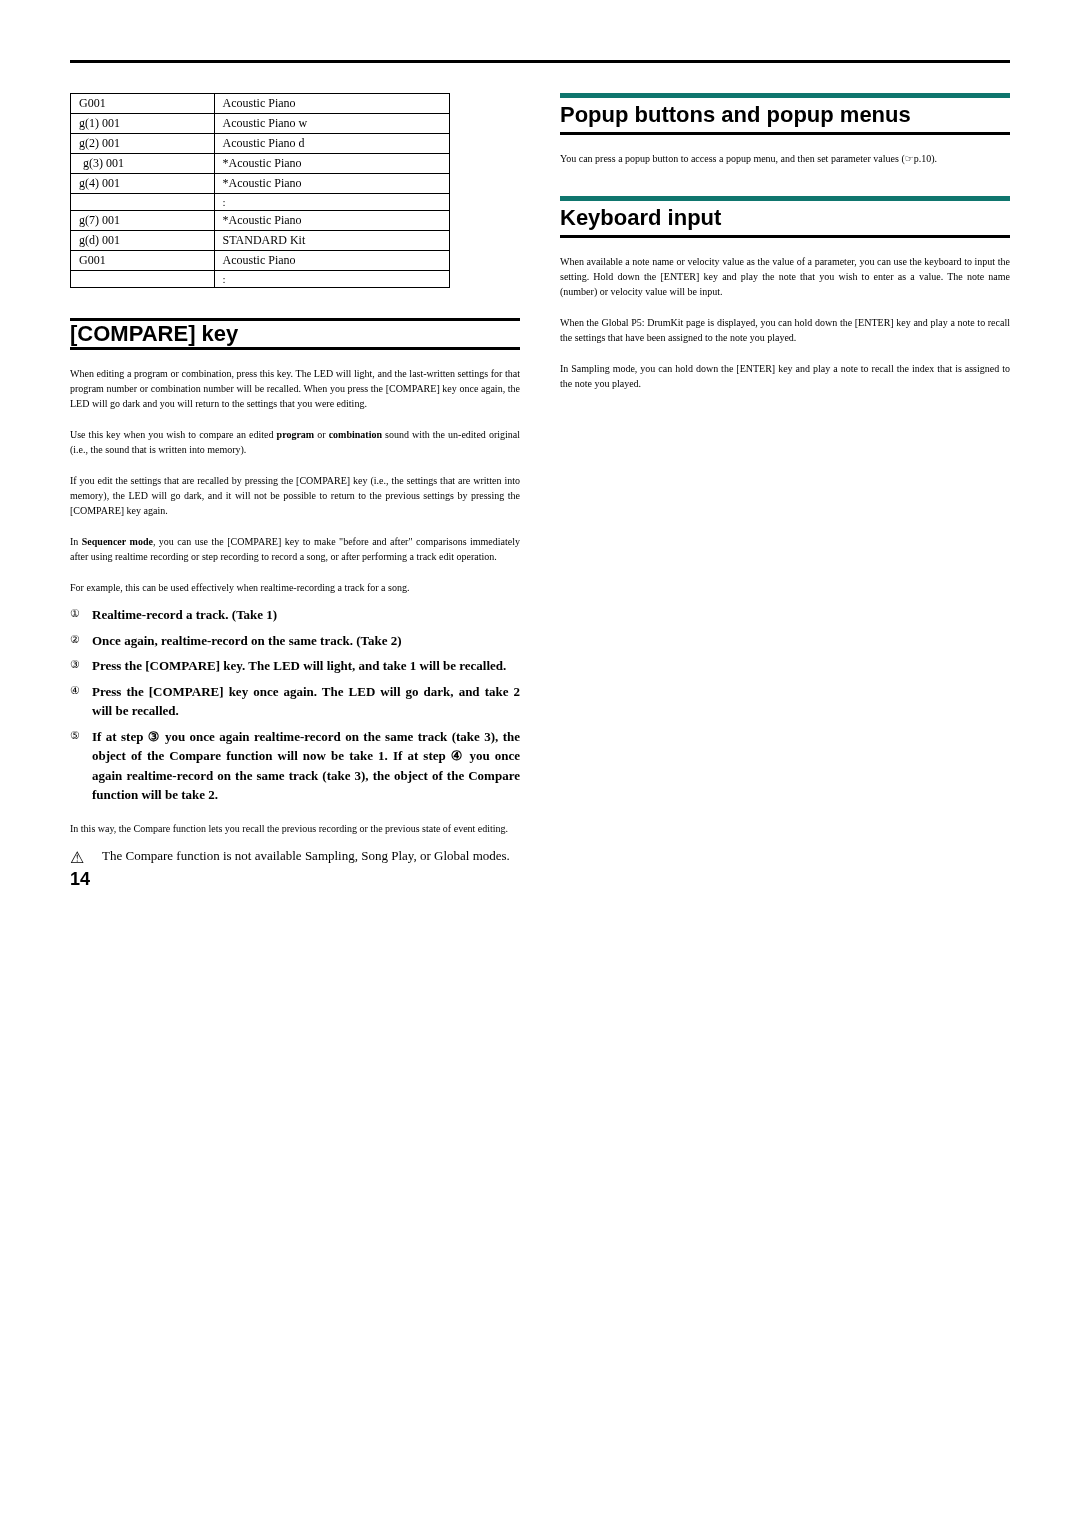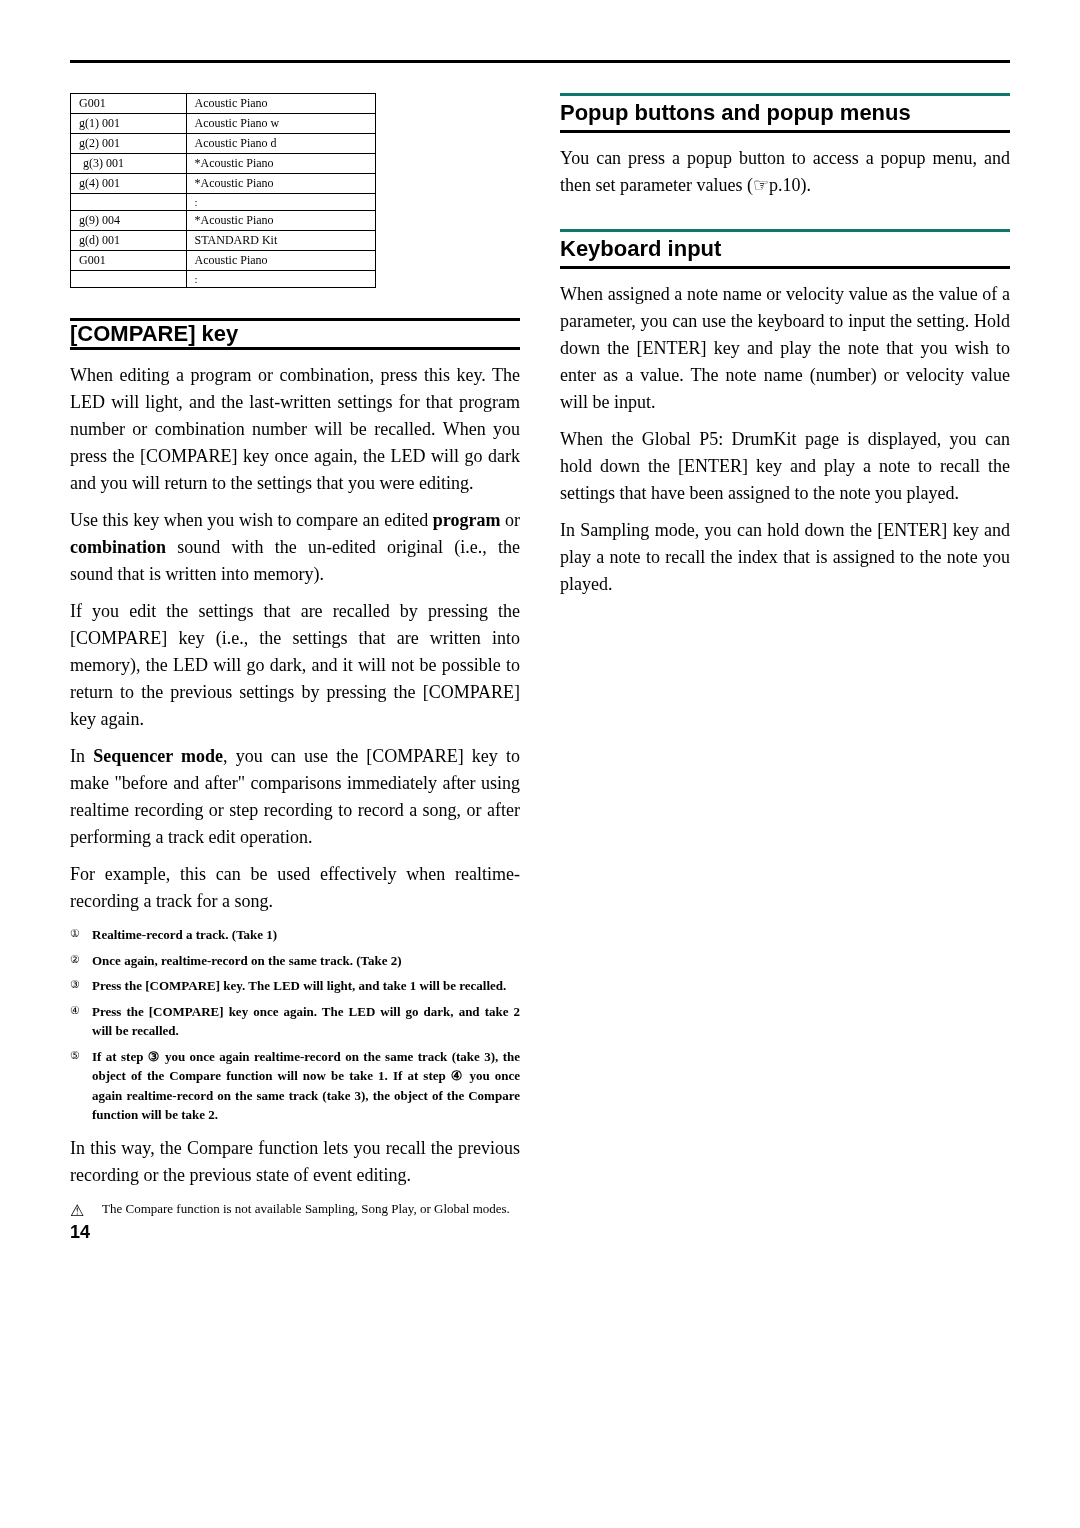"G001" .preset-table { width: 306px -> 380px }
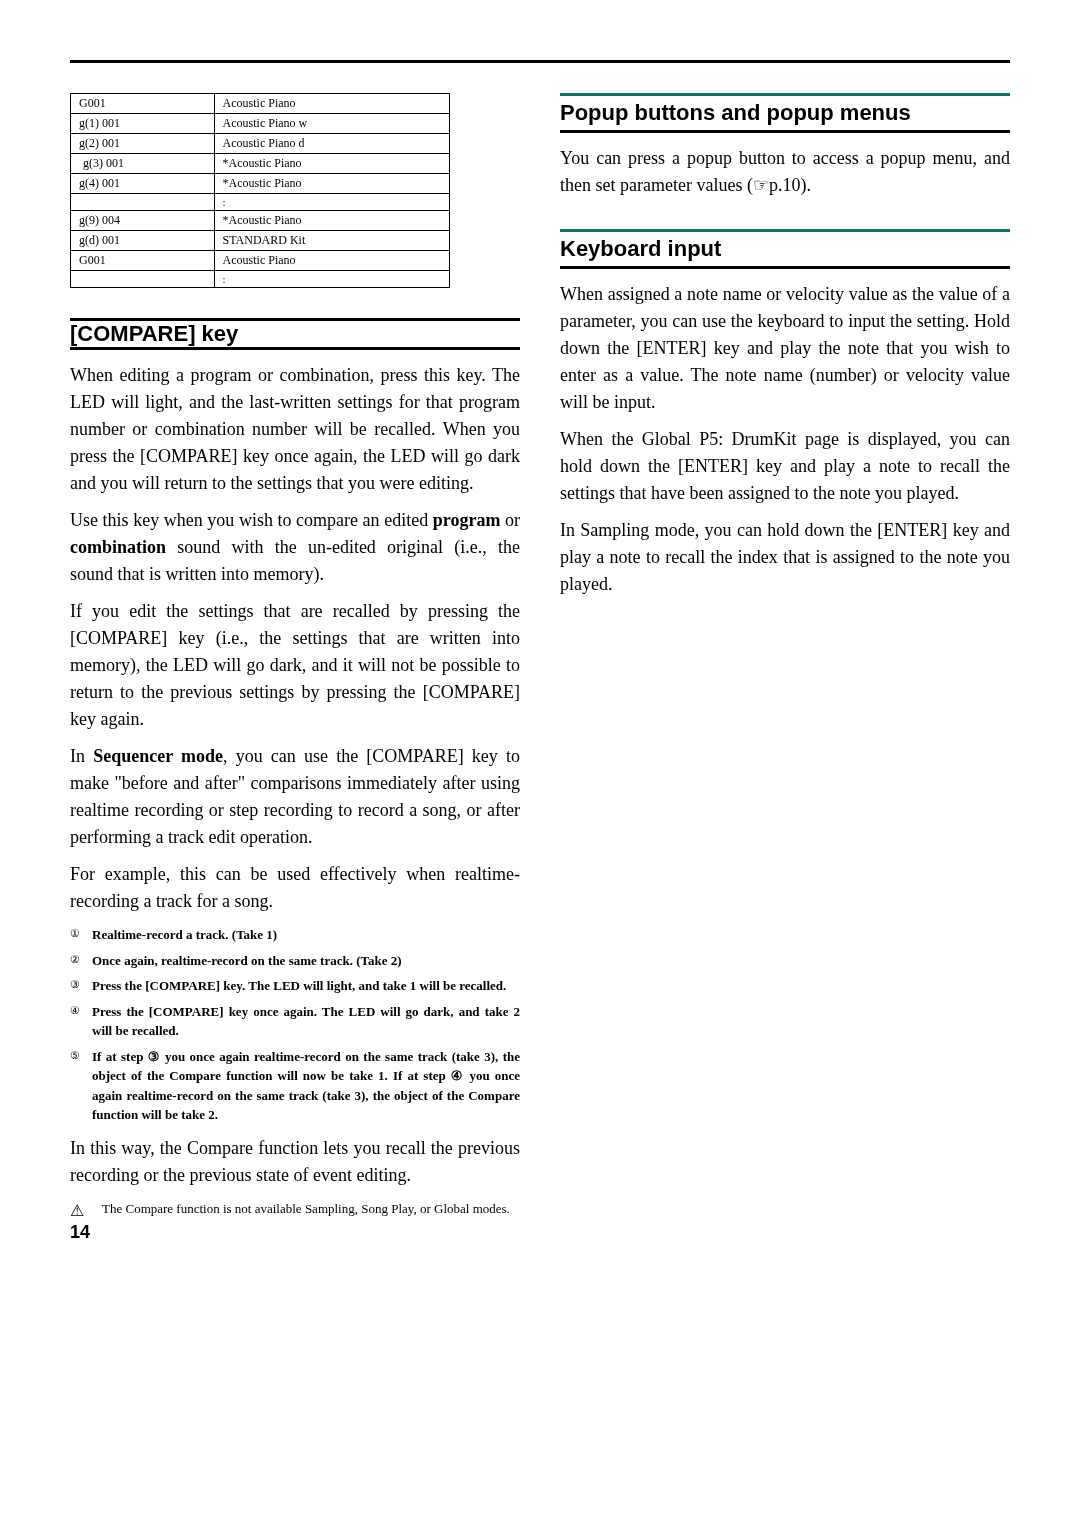"Popup buttons and popup menus" .section-header-right { border-top: 3px solid #0f766e -> 5px solid #0f766e }
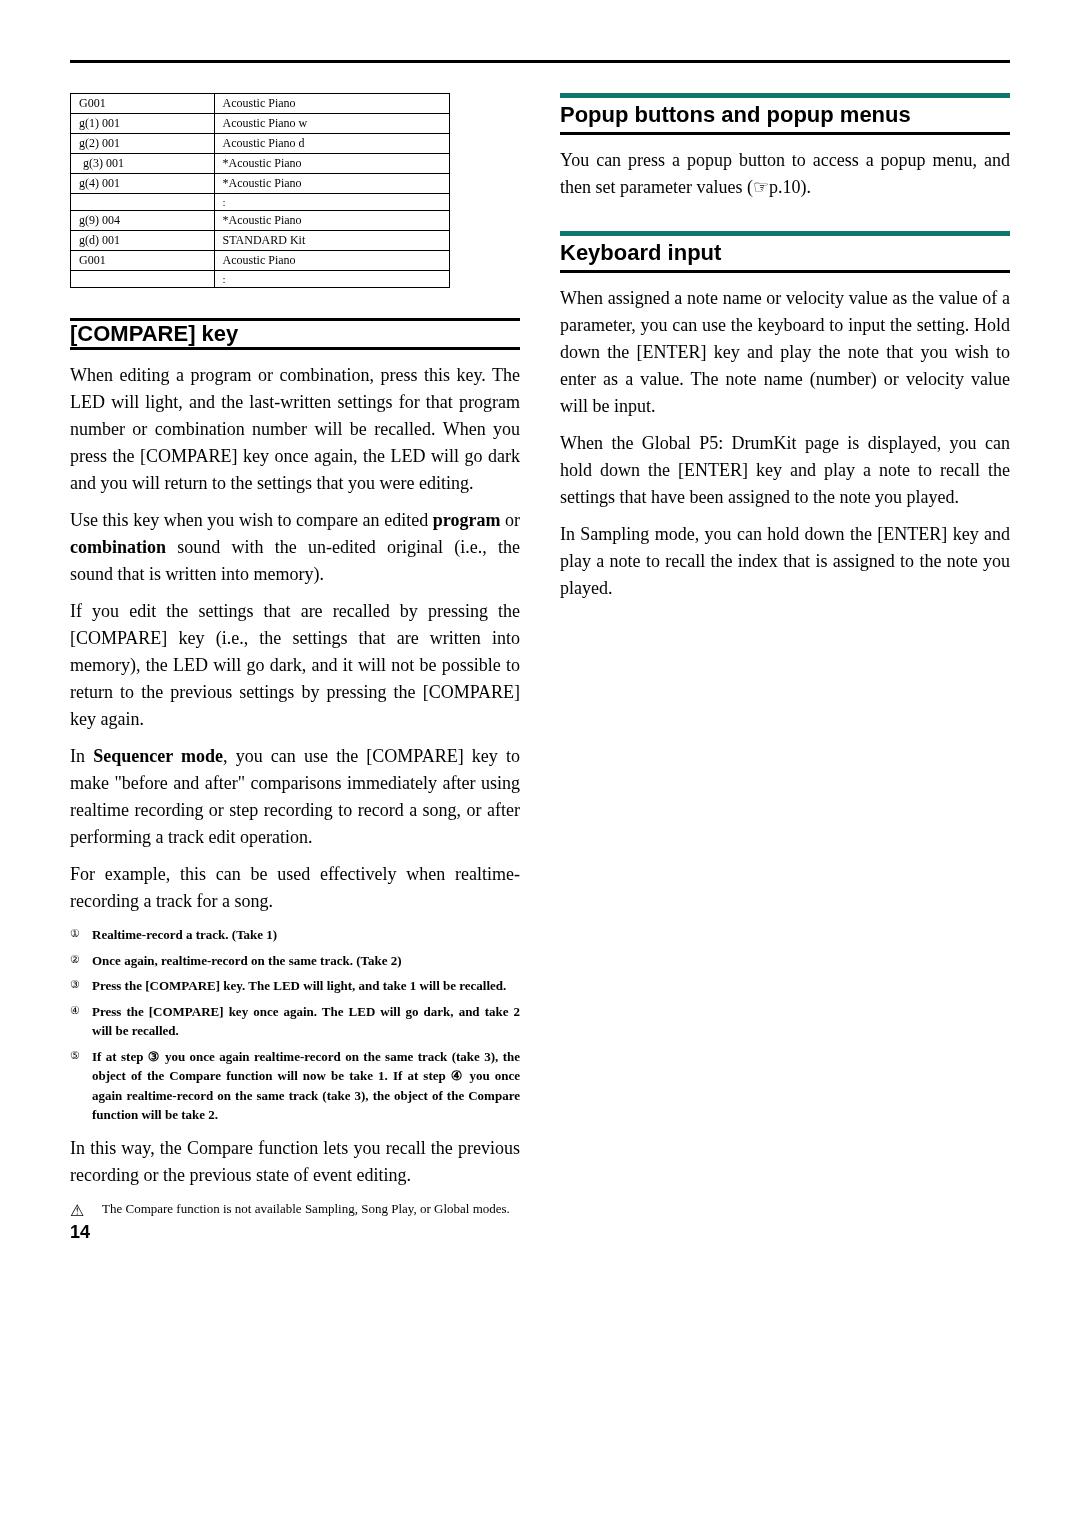"You can press a popup" p { font-size: 18px -> 10px; margin-top: none -> 16px }
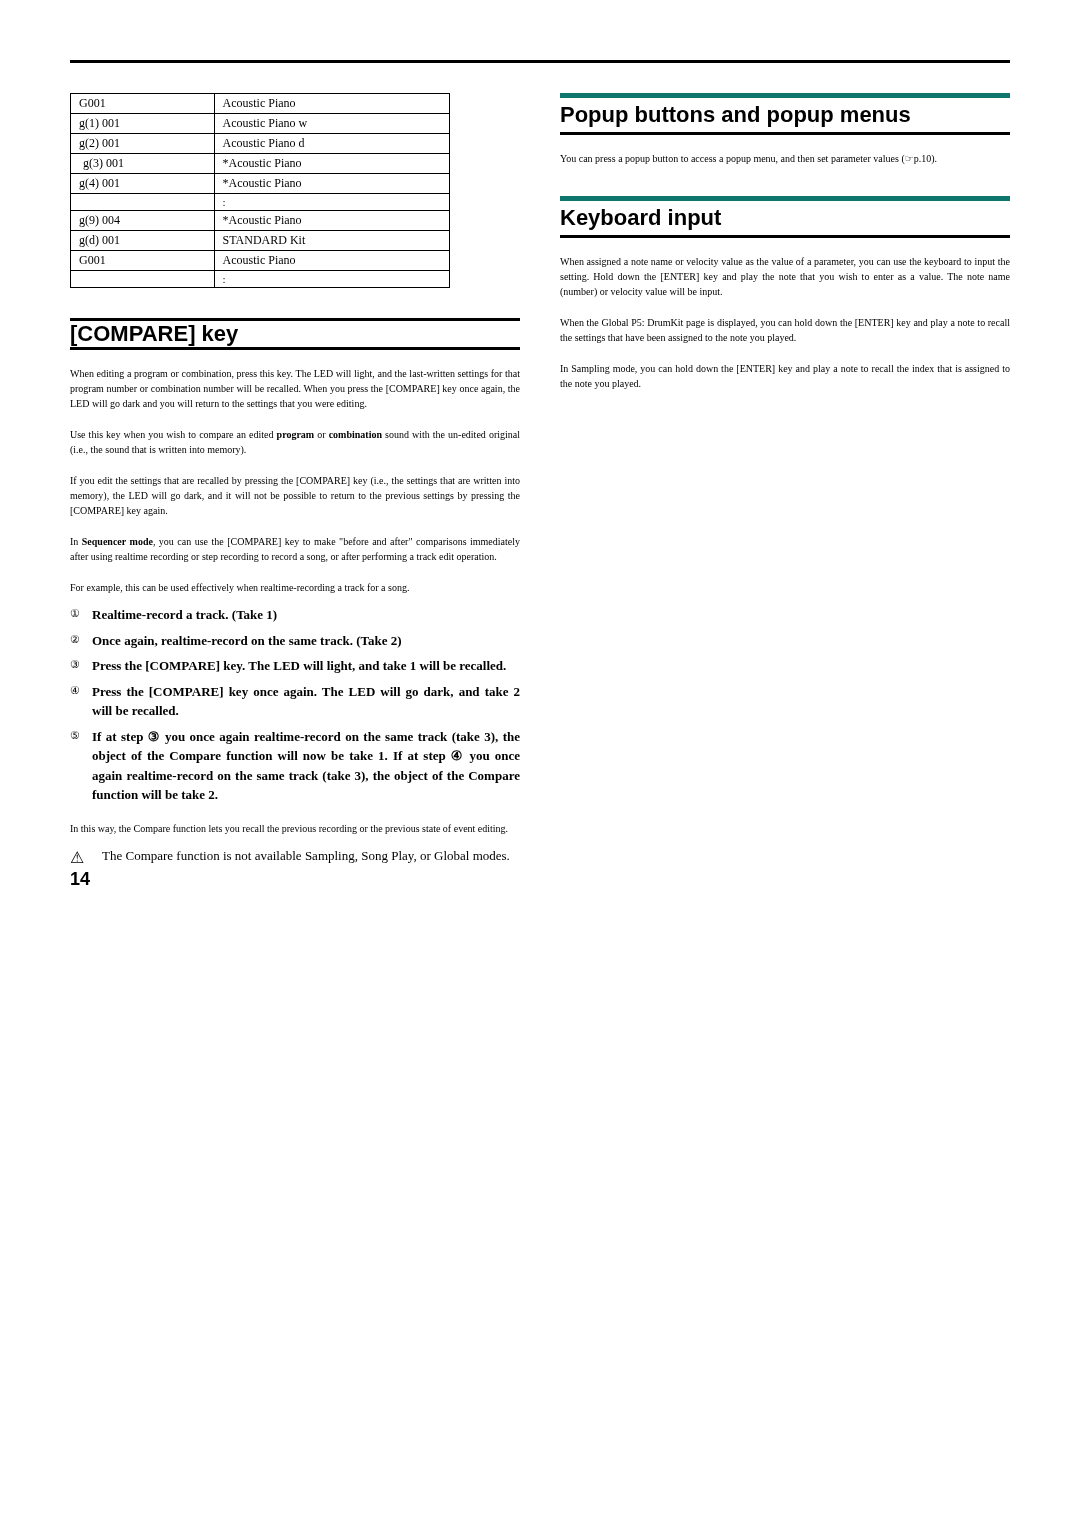"g(9) 004" td { text: 9) 004 -> 7) 001 }
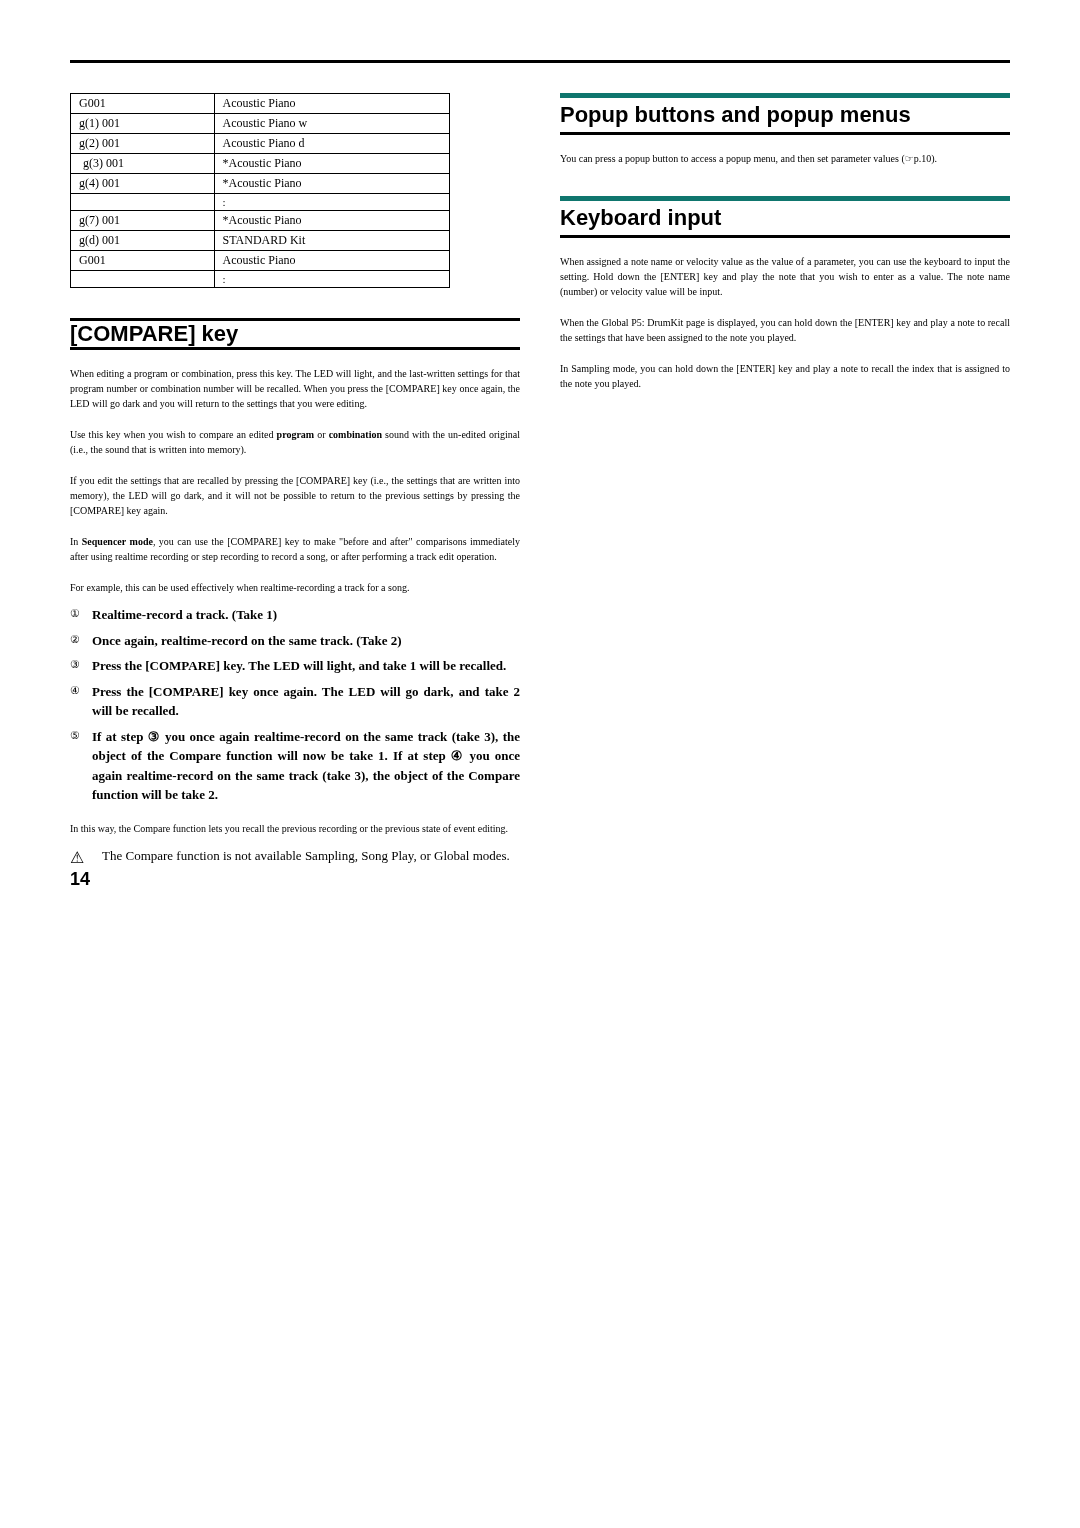"When assigned a note name" p { text: assigned -> available }
